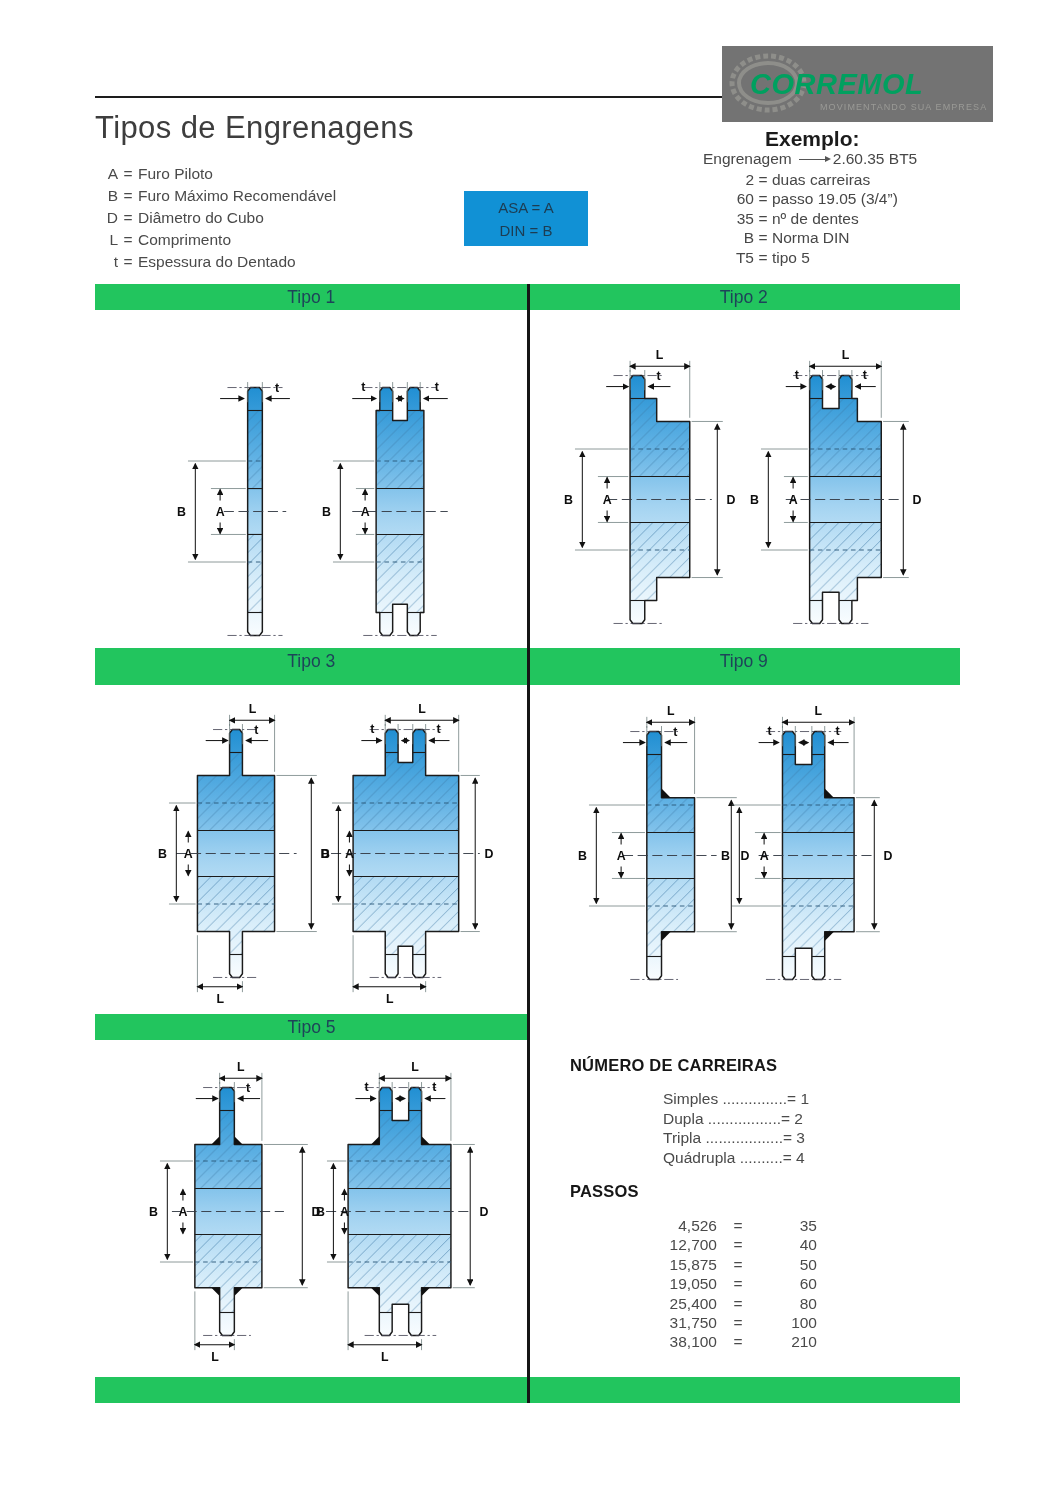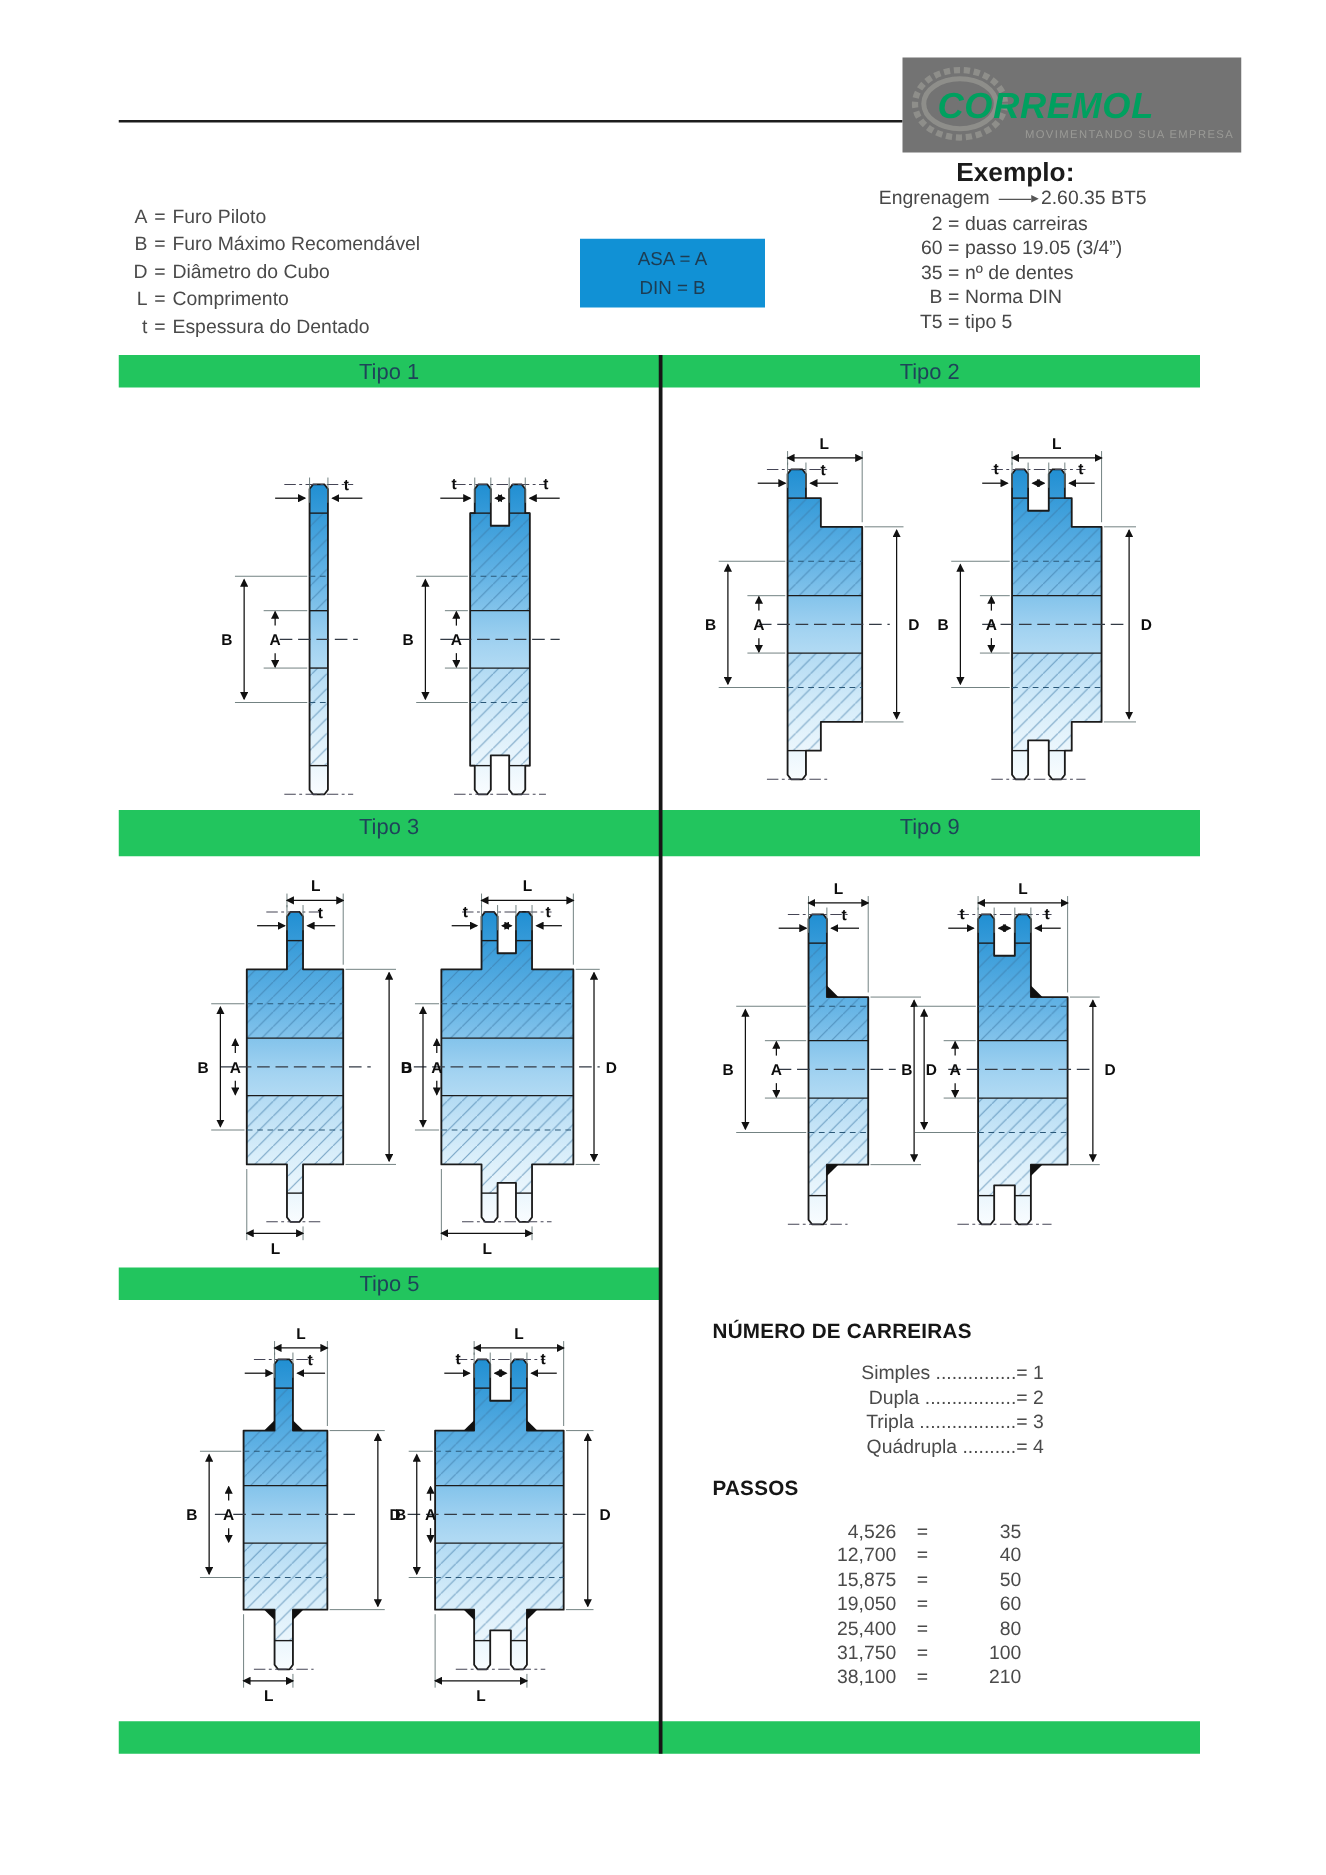"Tipos de Engrenagens" div.abs { html: none -> <div>Tipos de Engrenagens</div> }
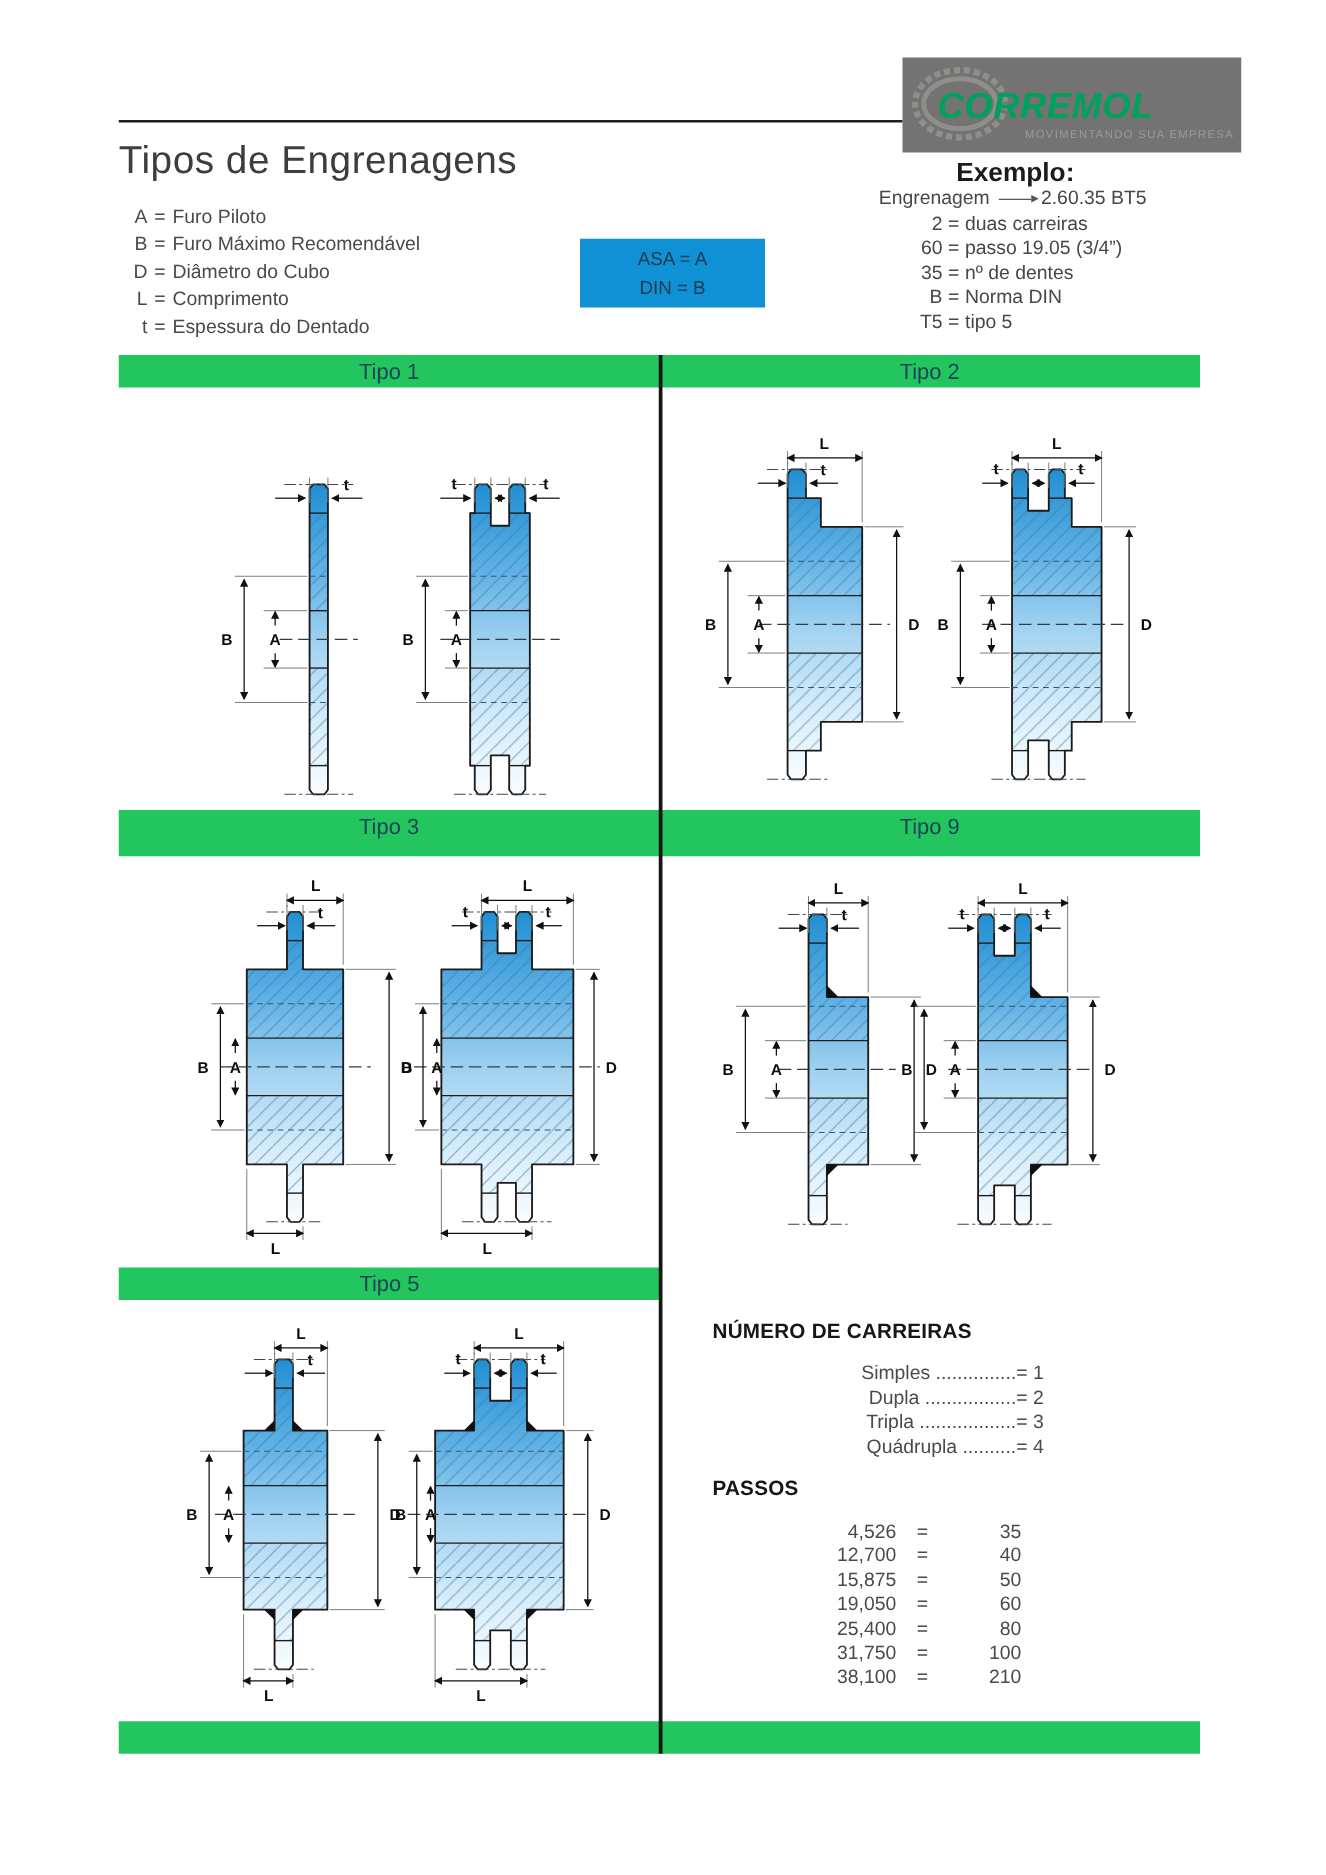"ASA = A" .normbox { width: 148px -> 124px }
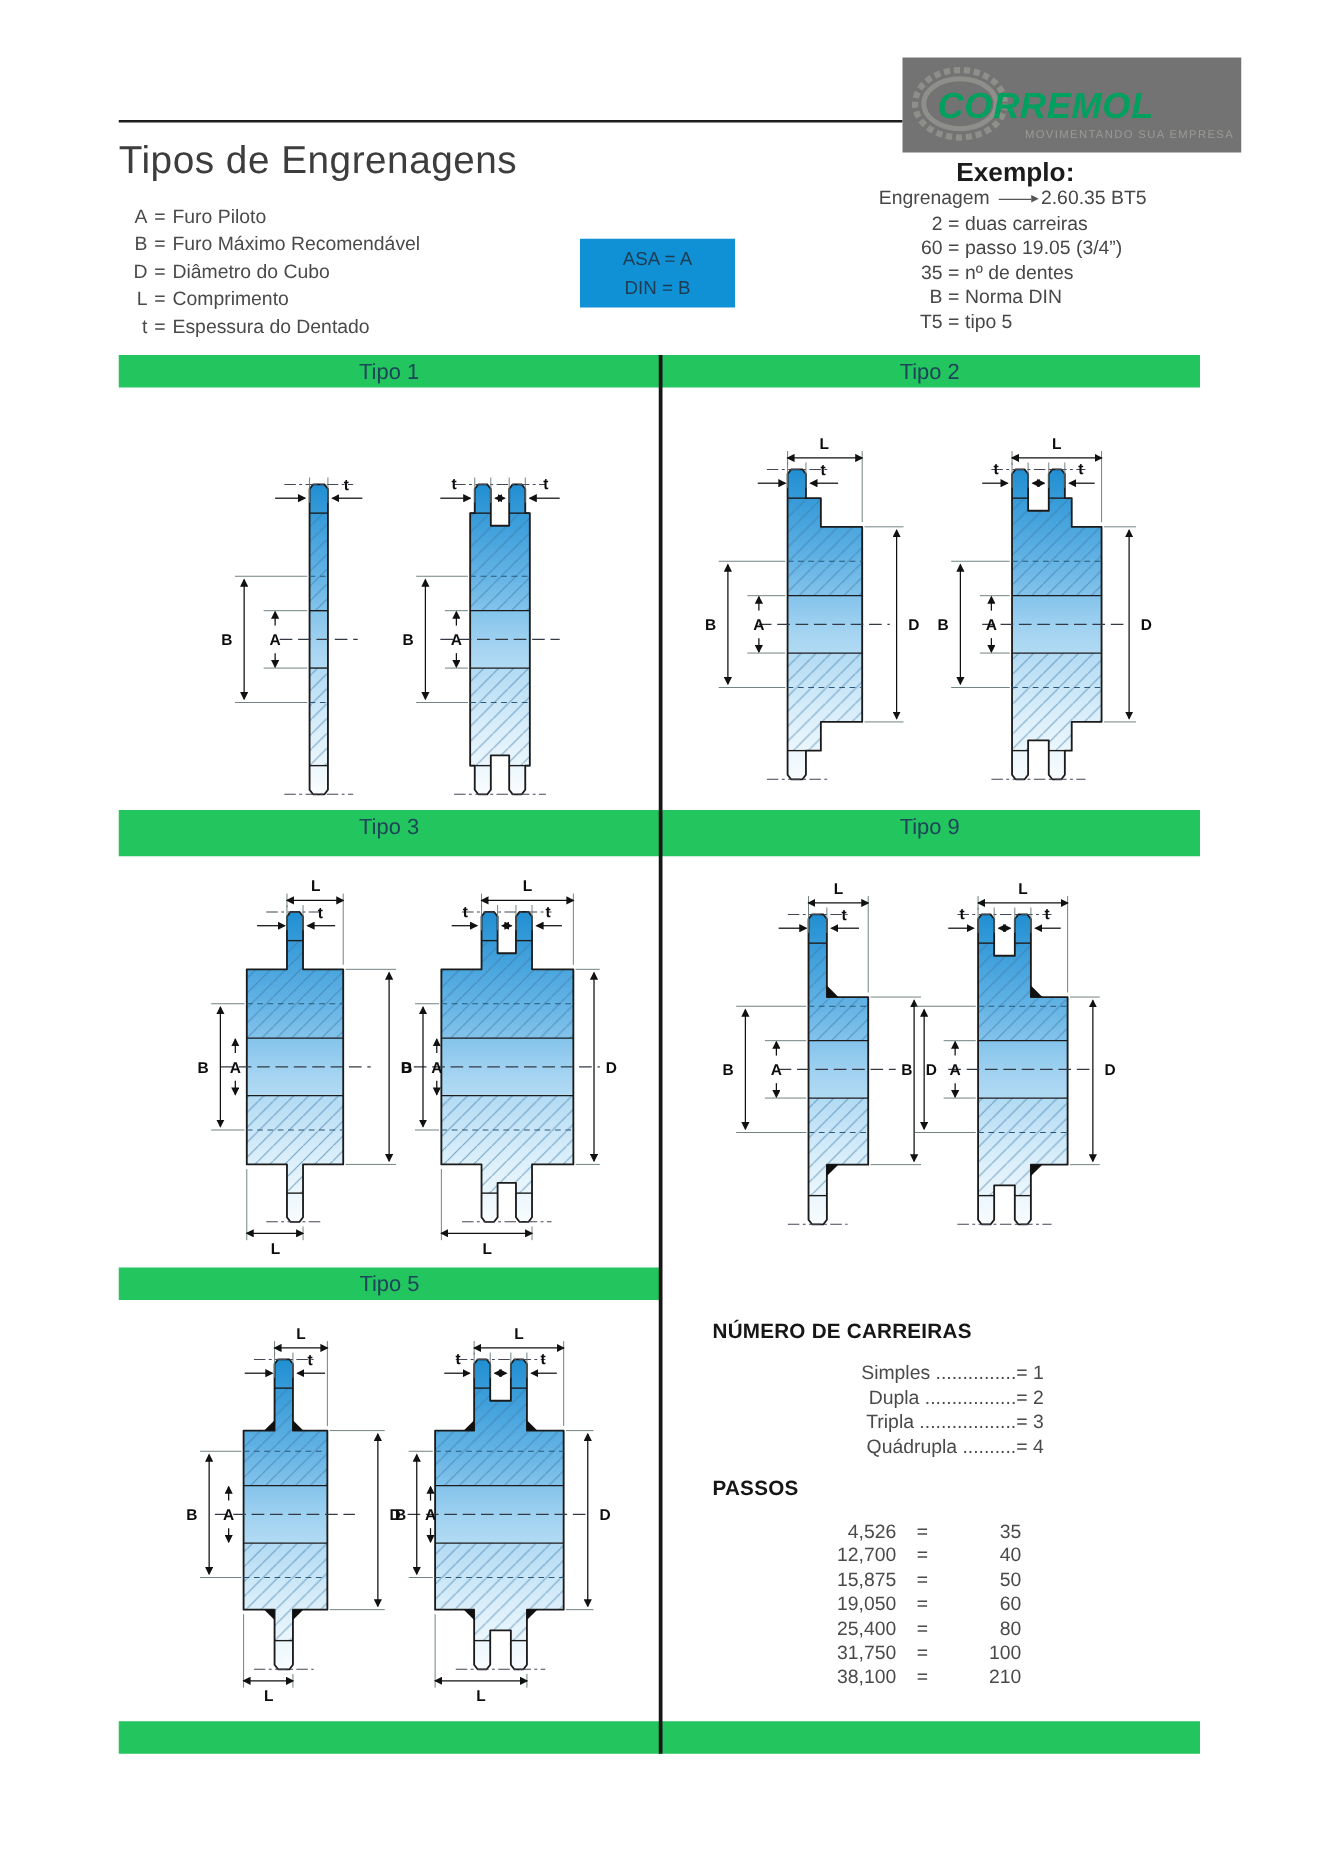"Simples ..............." .carritems .row { justify-content: flex-end -> flex-start }
